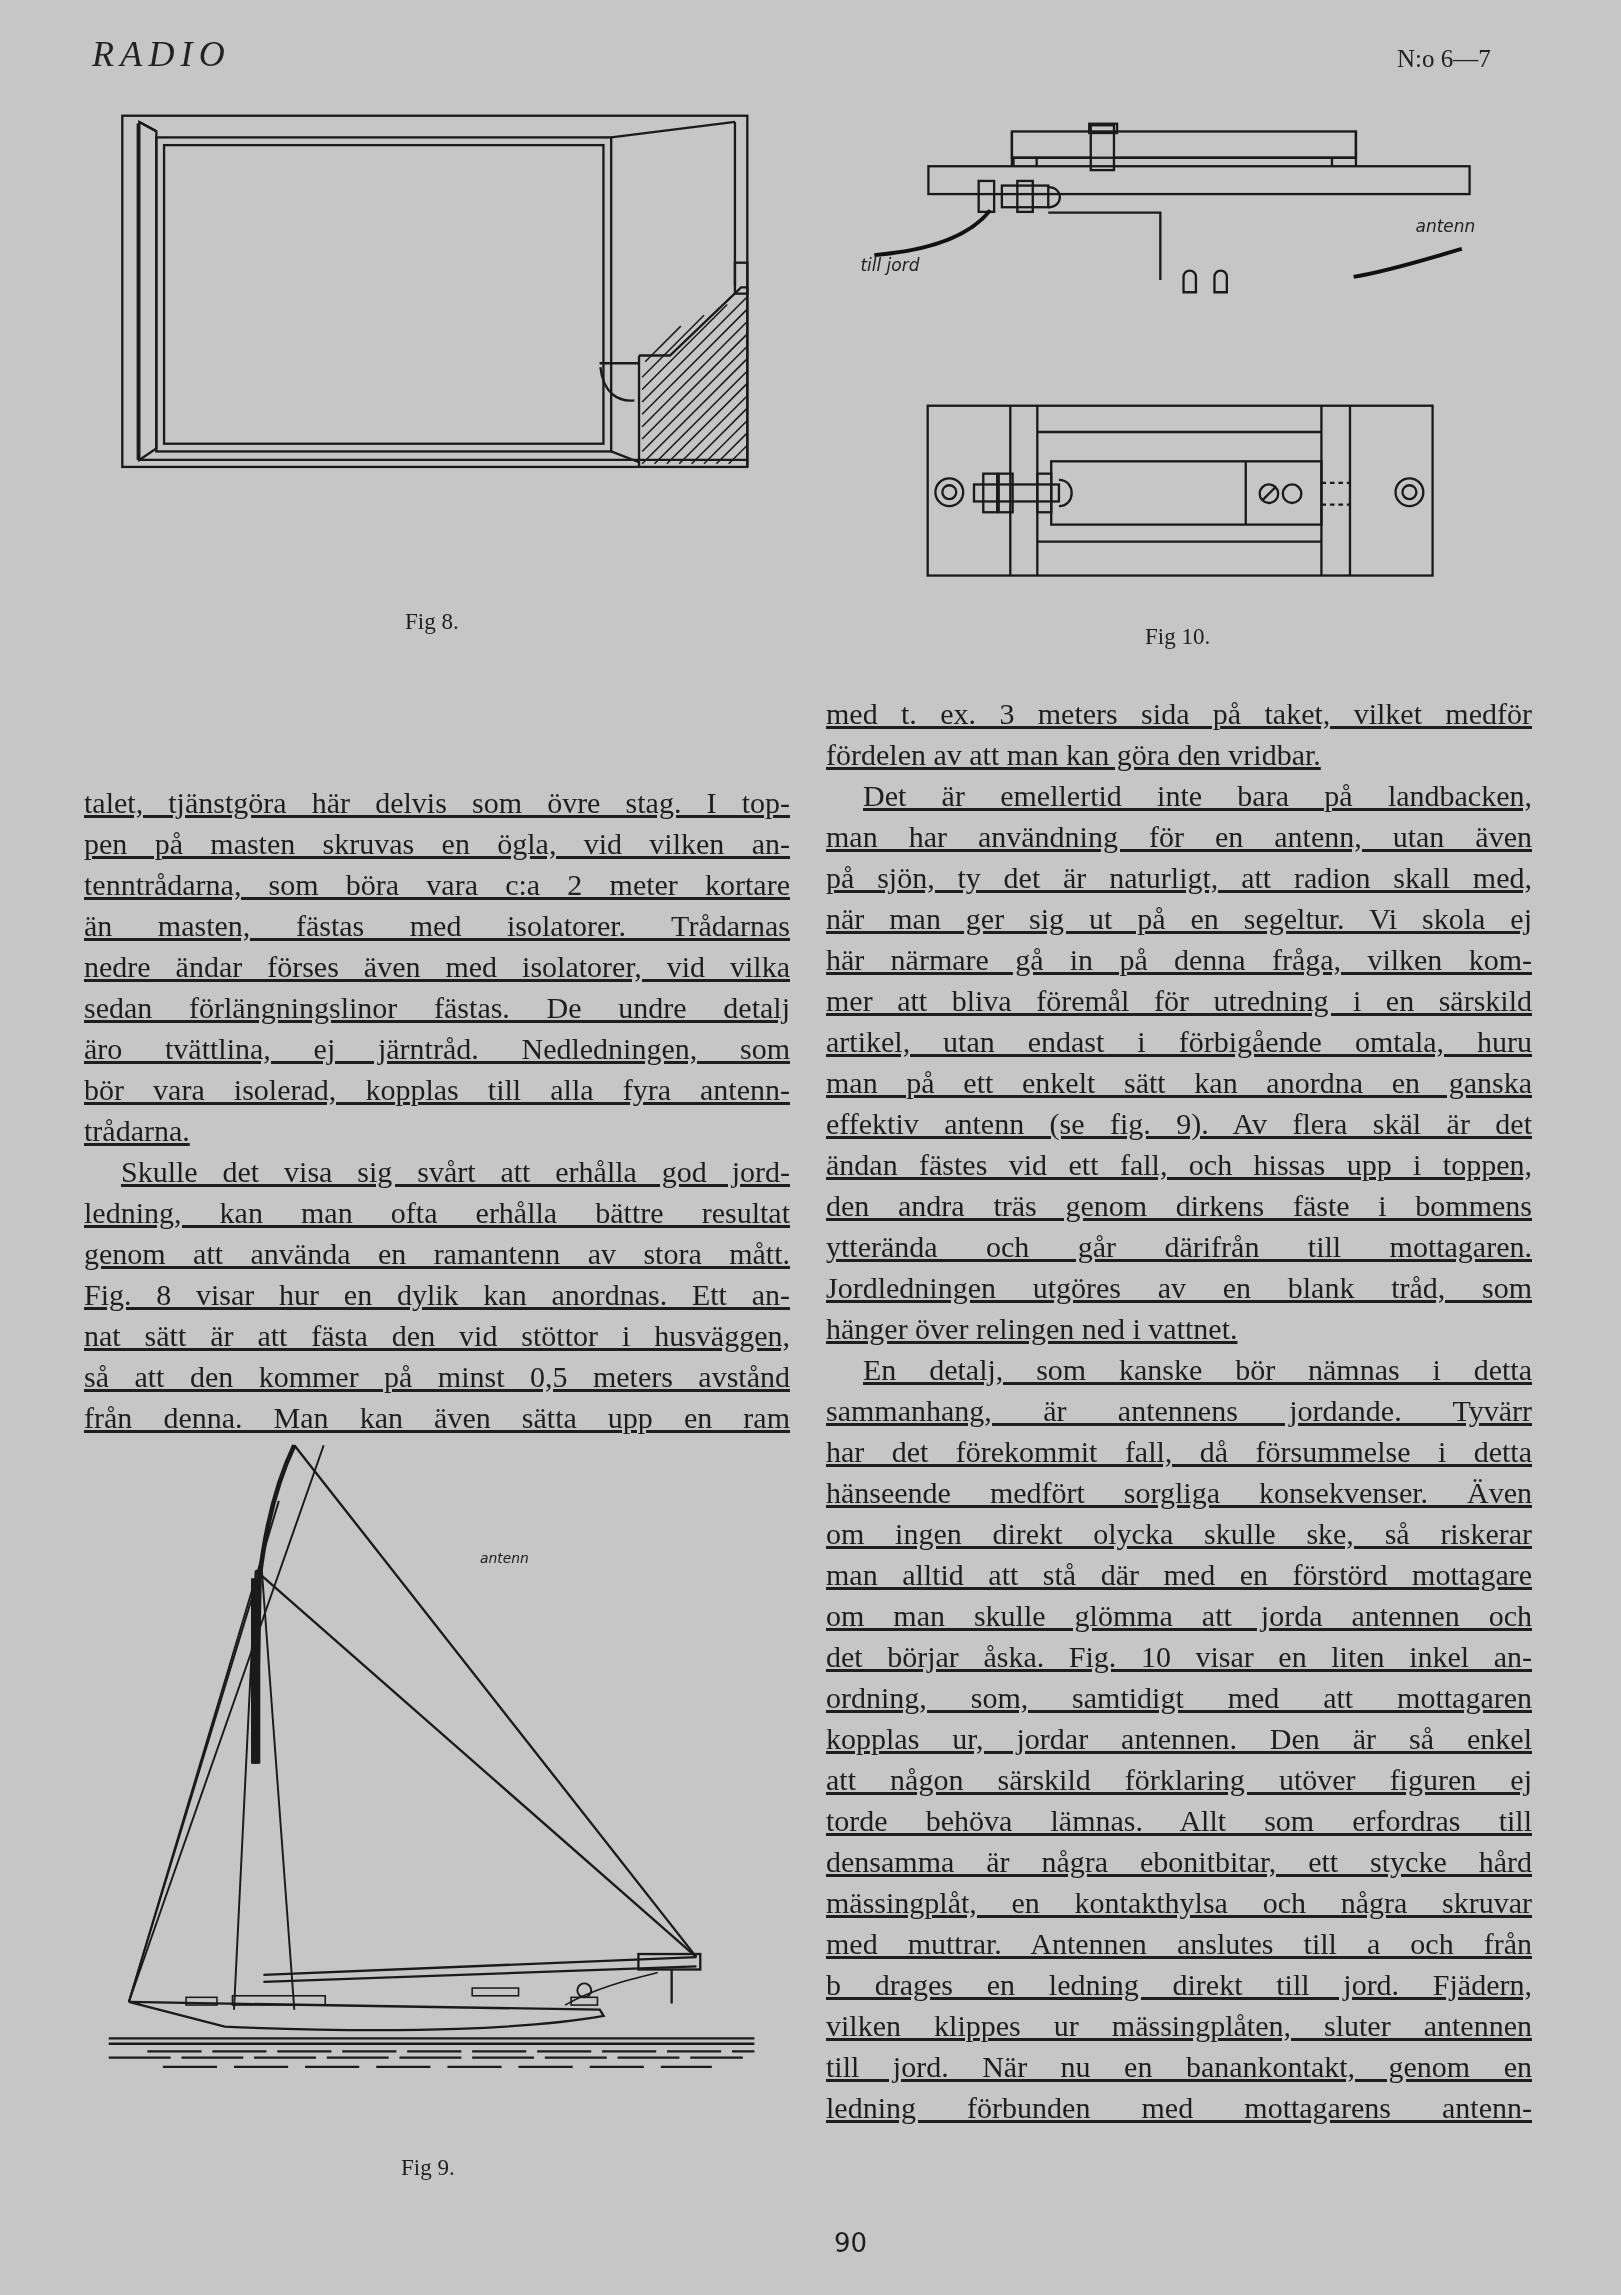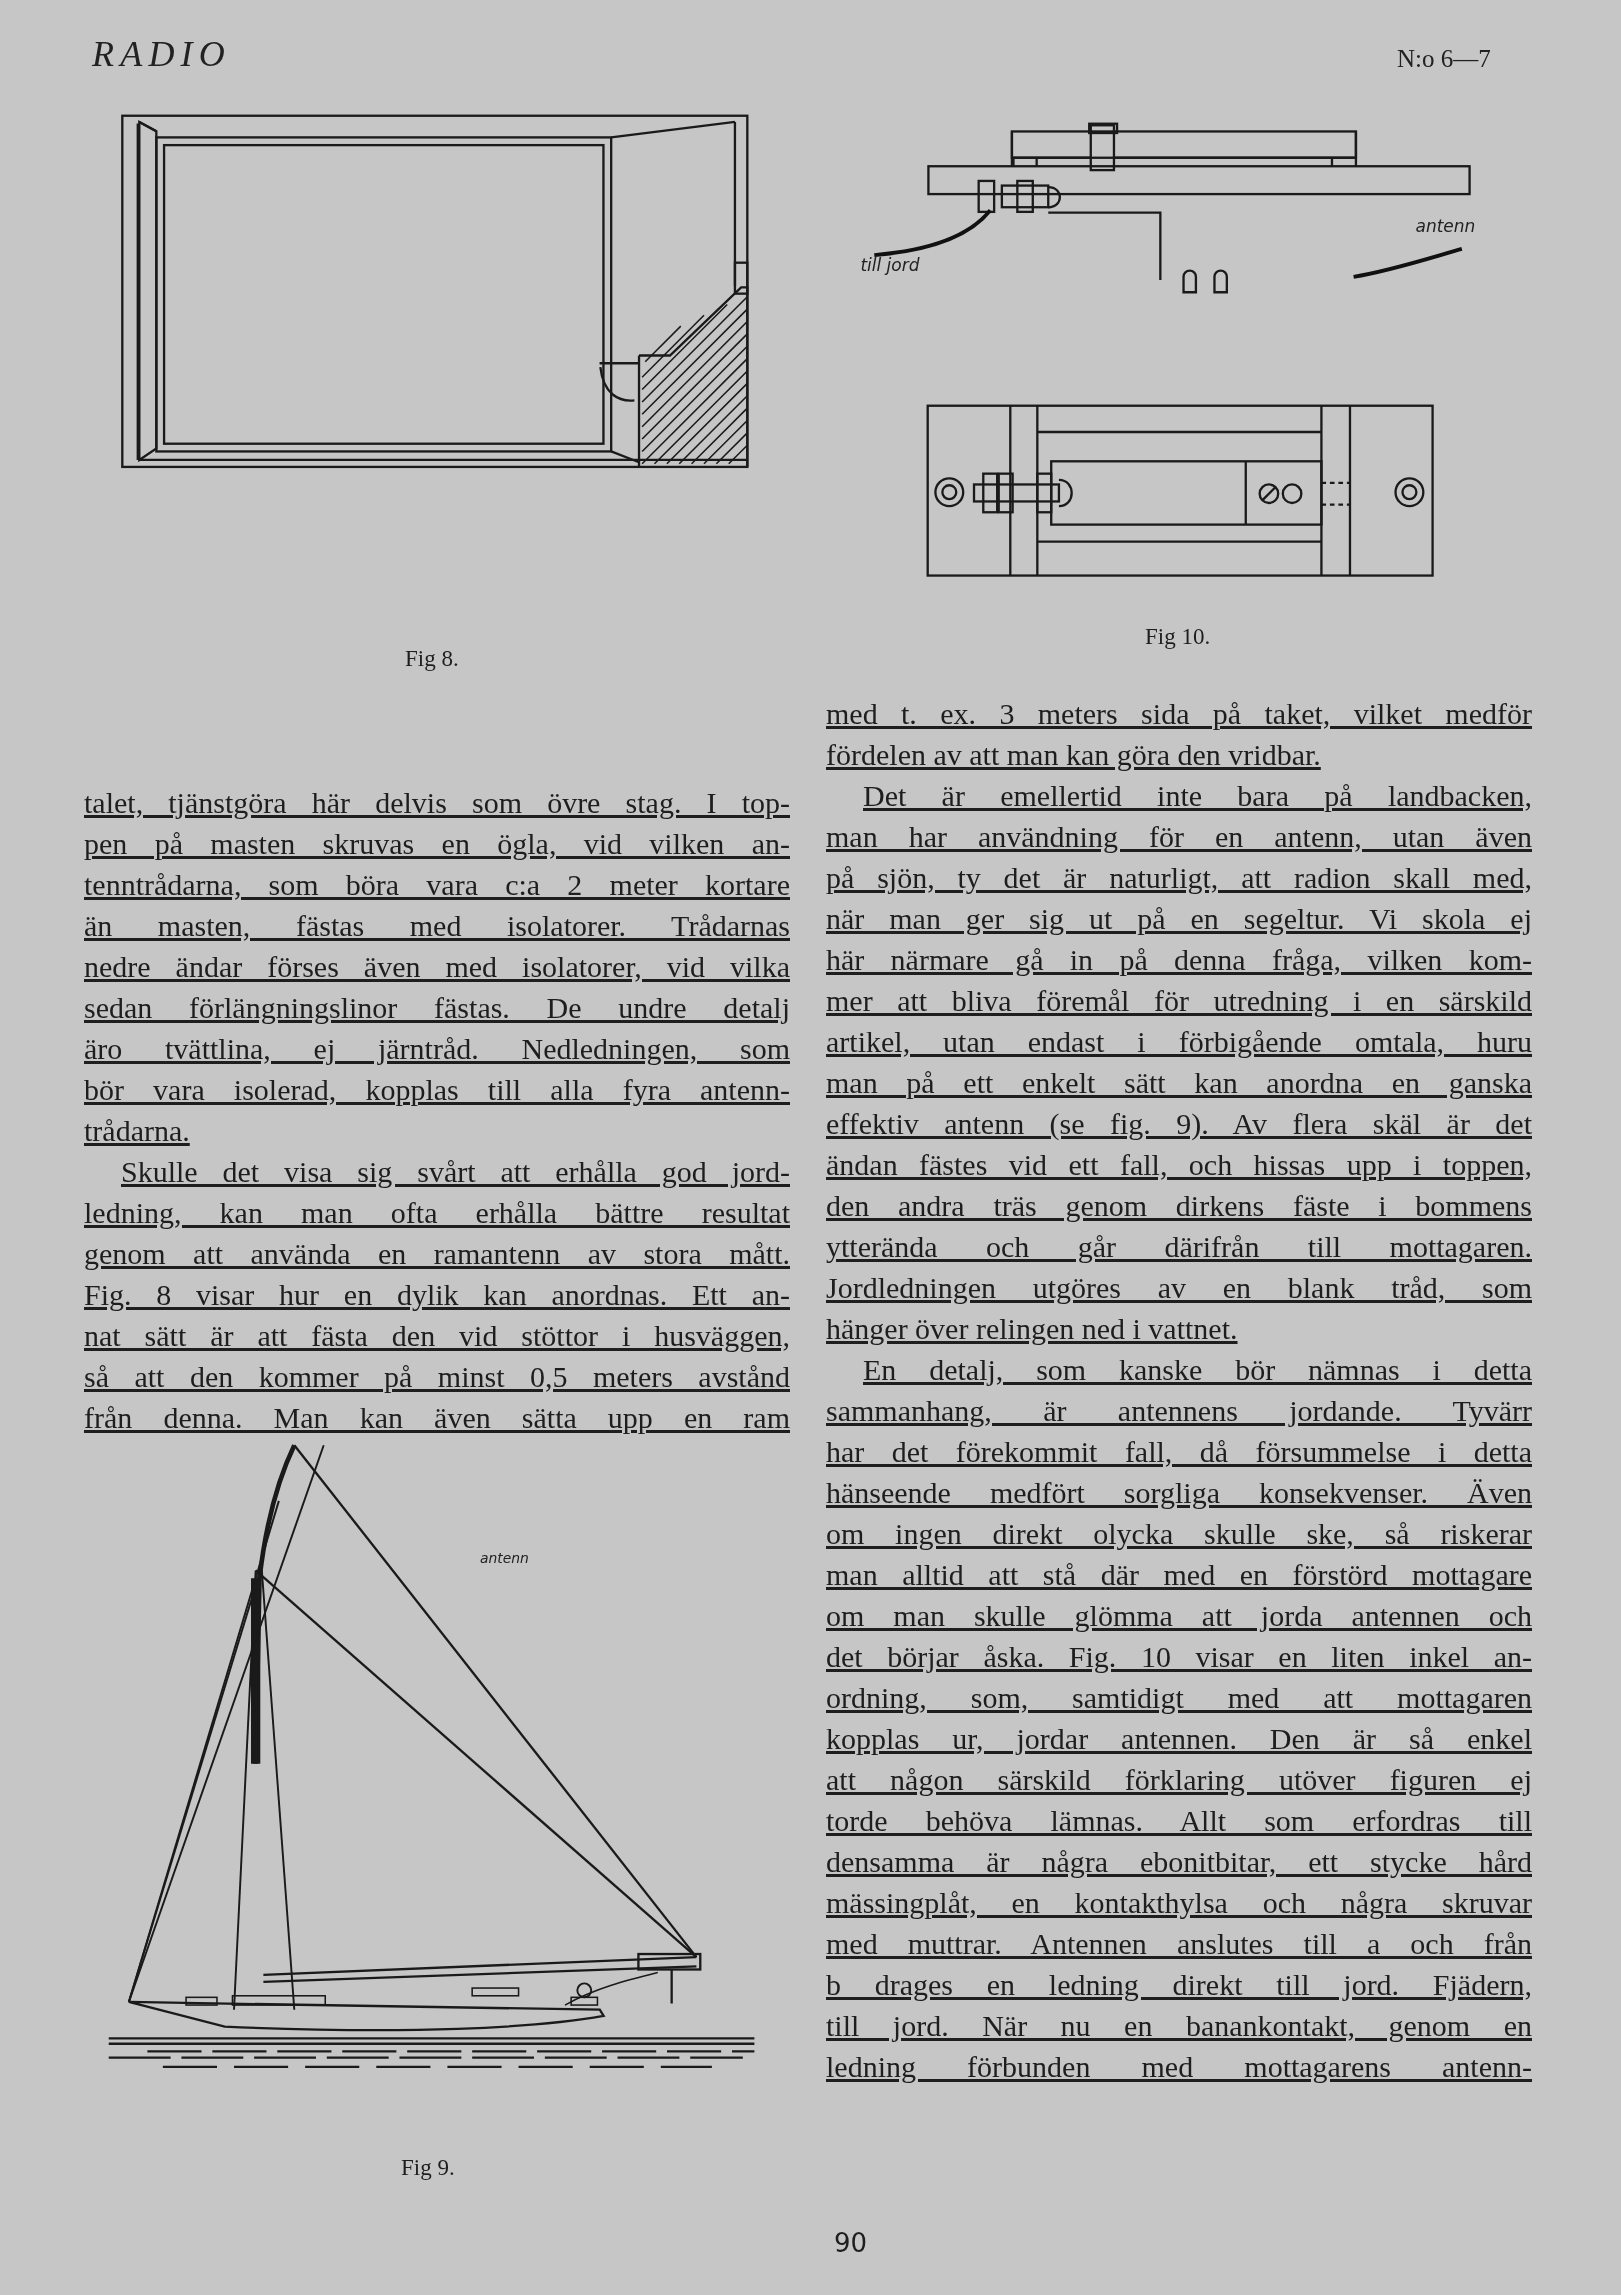"Fig 8." div.caption { top: 646px -> 609px }
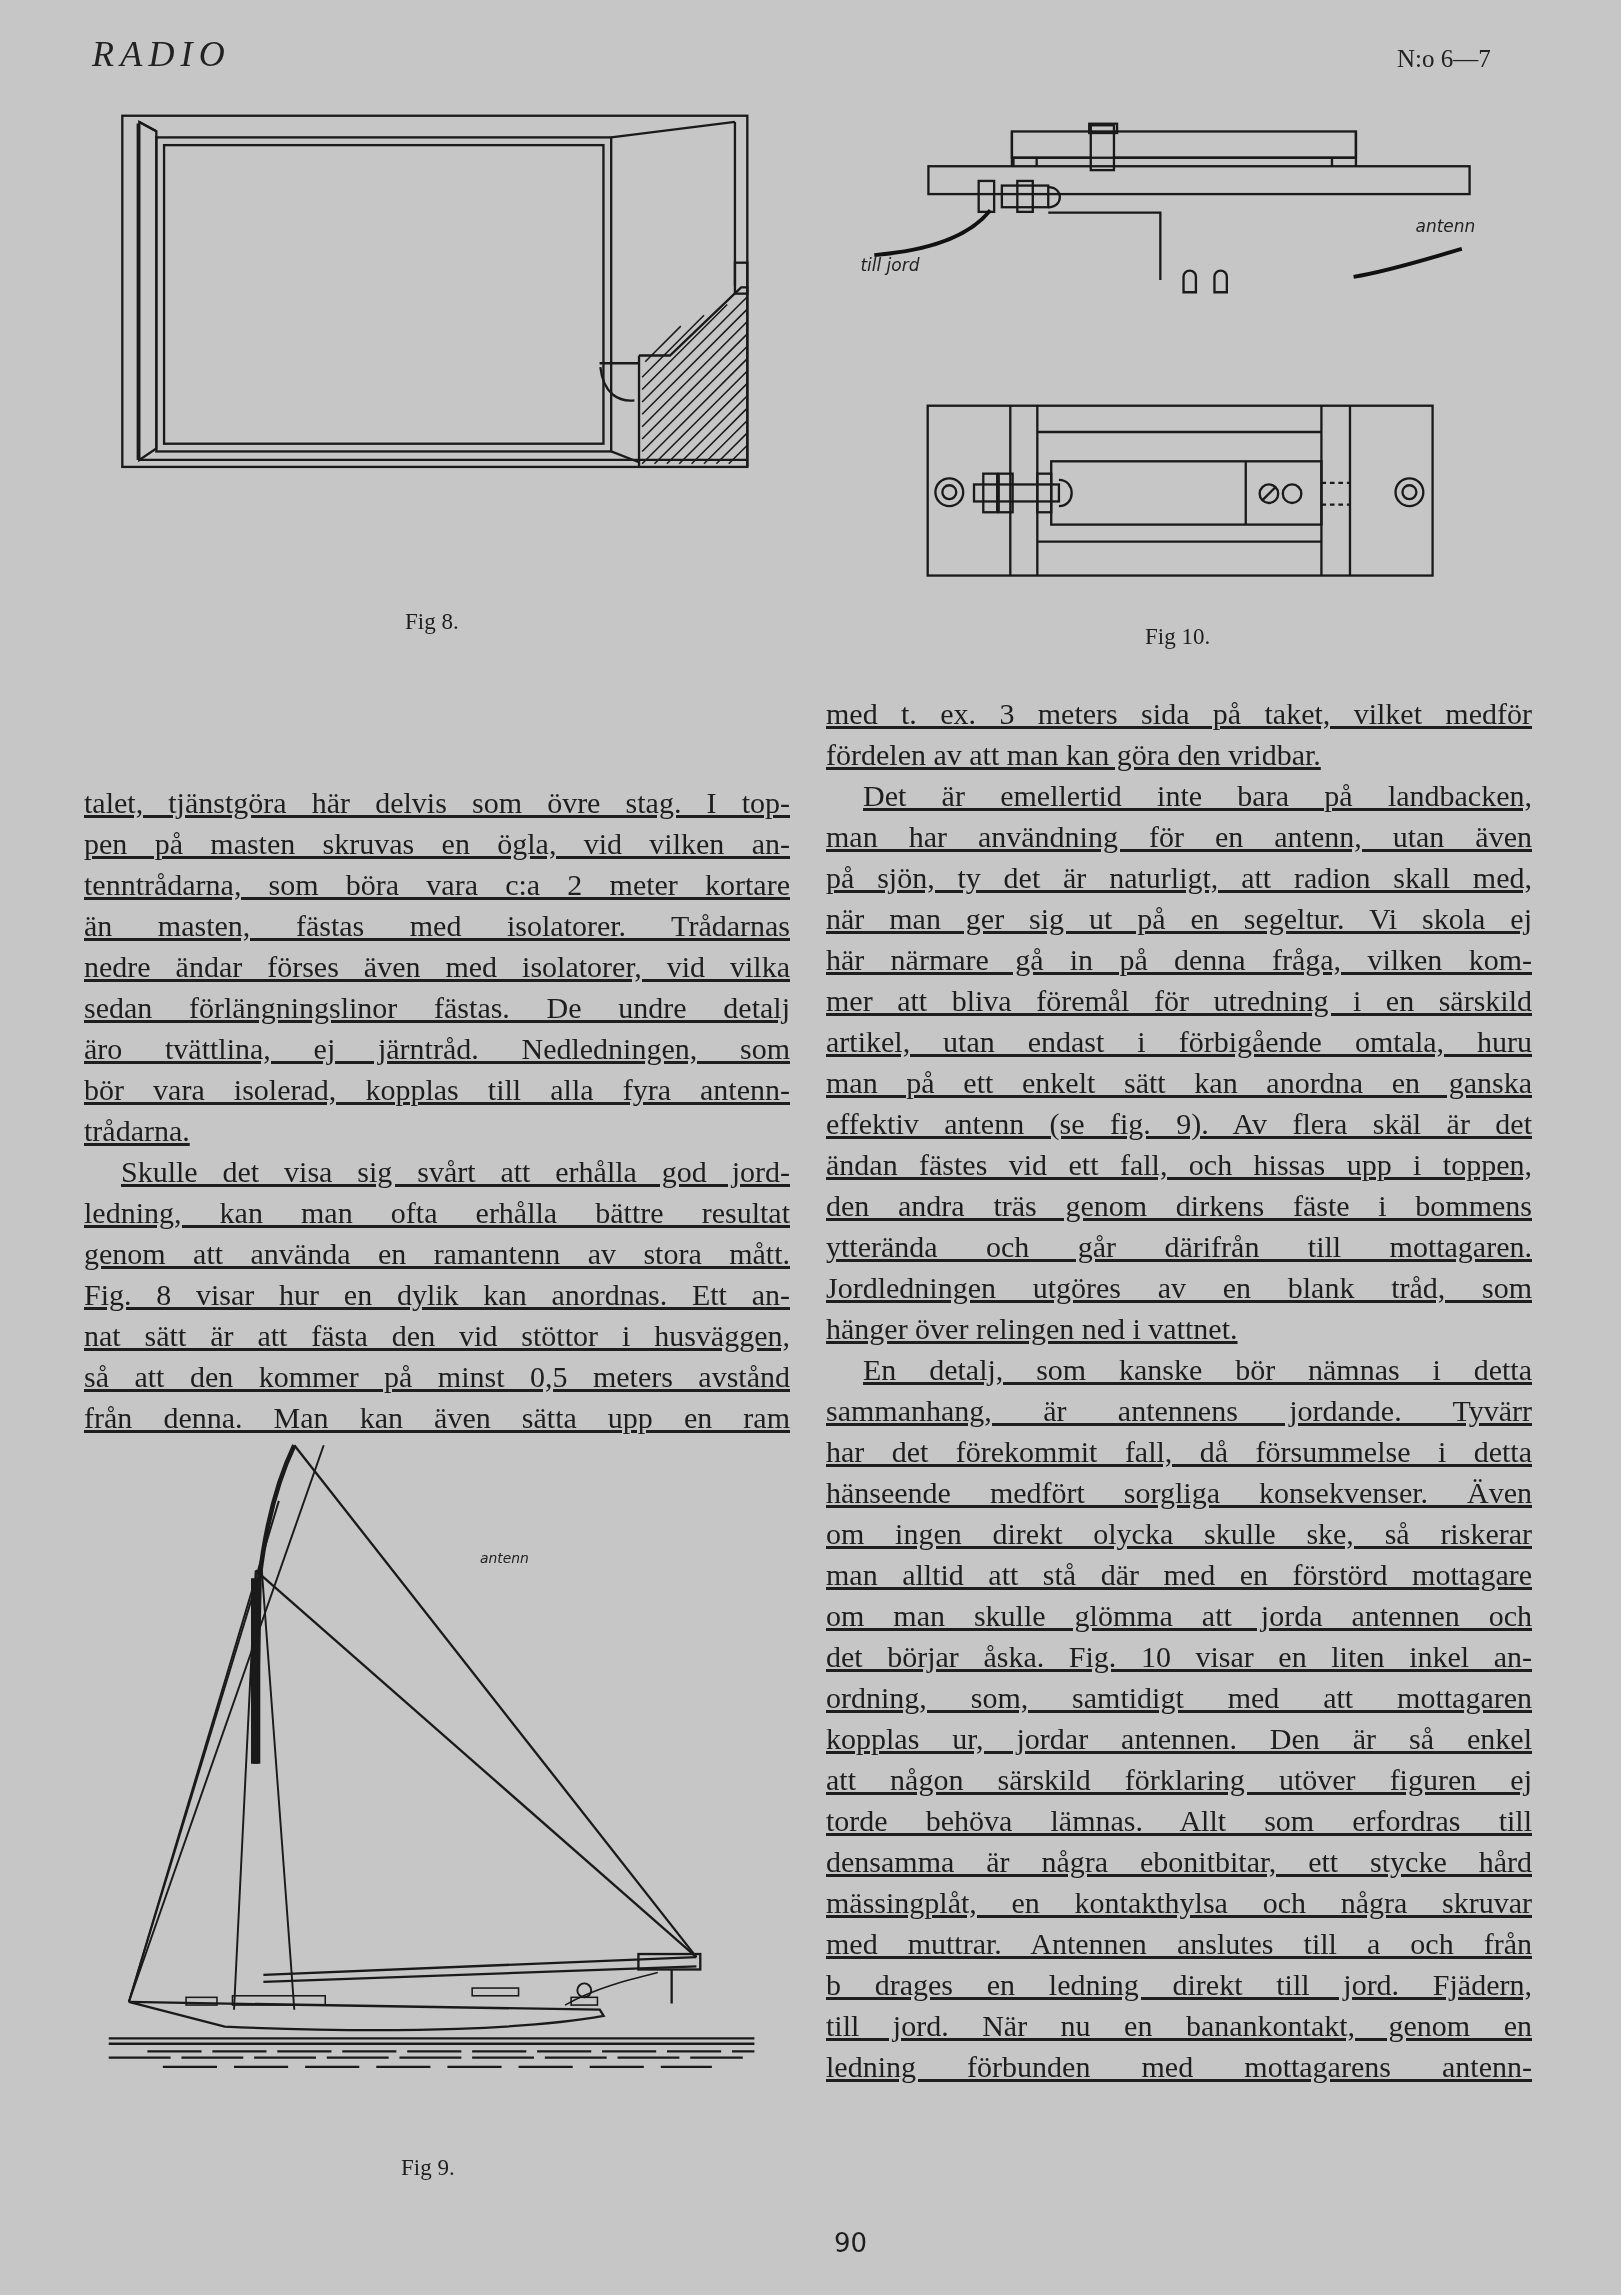"vilken klippes ur mässingplåten, sluter" span.line { html: none -> <span>vilken klippes ur mässingplåten, sluter antennen</span> }
